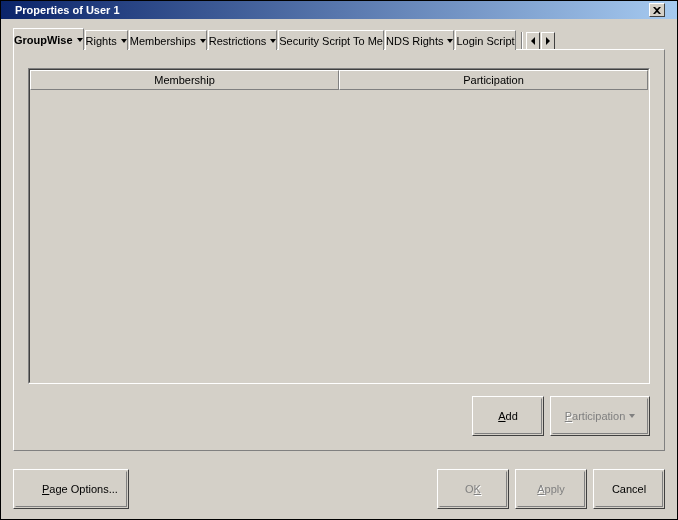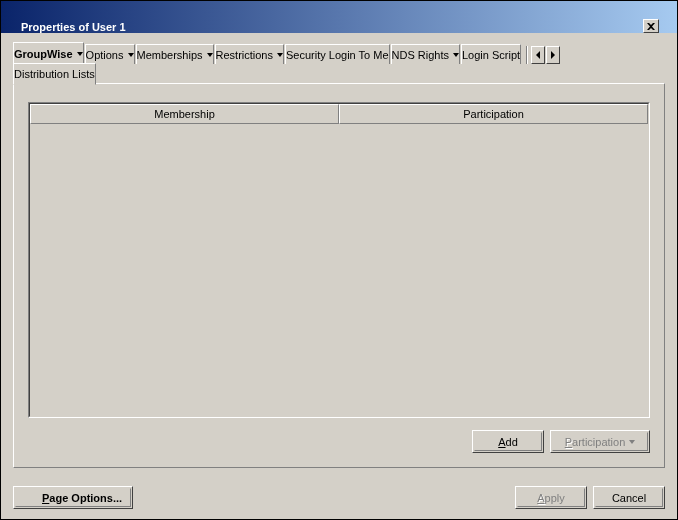"Properties of User 1" .titlebar { align-items: flex-end -> center; height: 32px -> 18px; padding: 0 18px -> 0 12px }
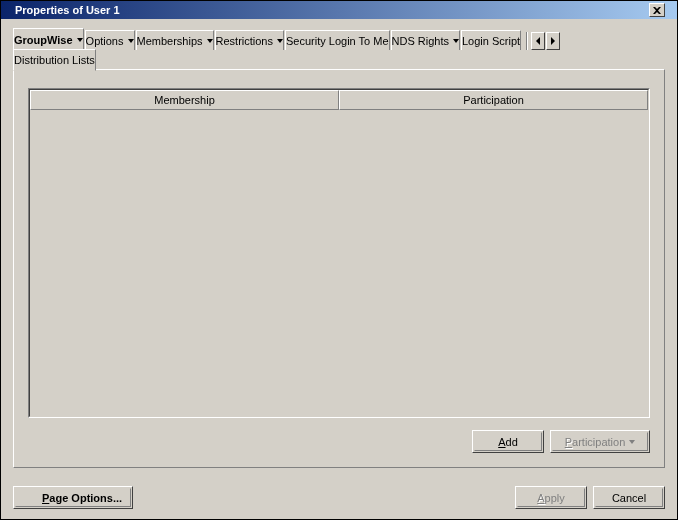"Options" span.tab-label { text: Options -> Rights }
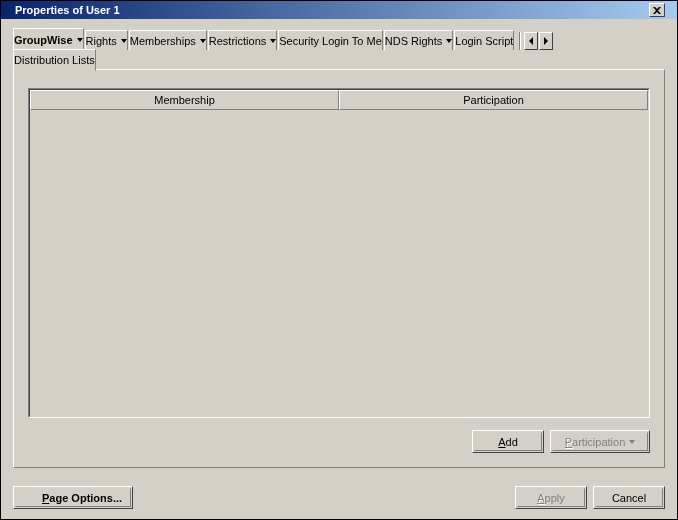"Security Login To Me" span.tab-label { text: Login -> Script }
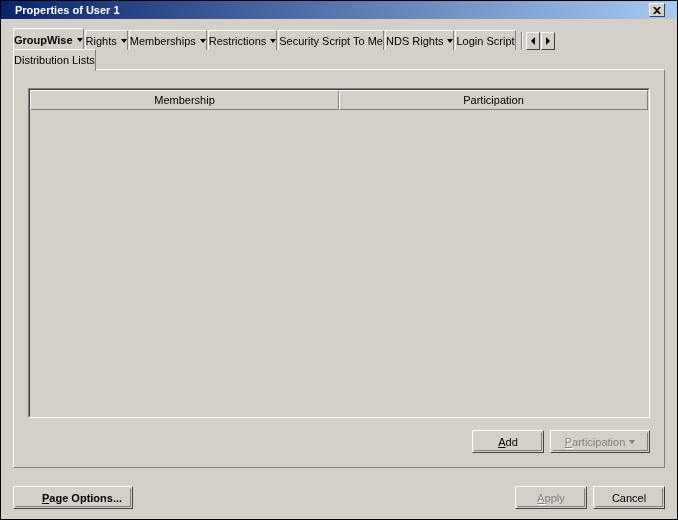"Distribution Lists" div.subtabs-row { html: <div> <div> <span>Distribution Lists</span> </div> </div> -> none }
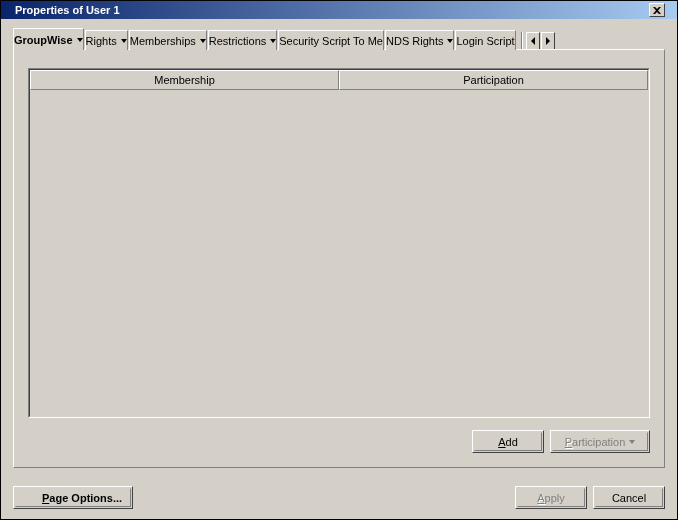"Add" .btn { height: 23px -> 40px }
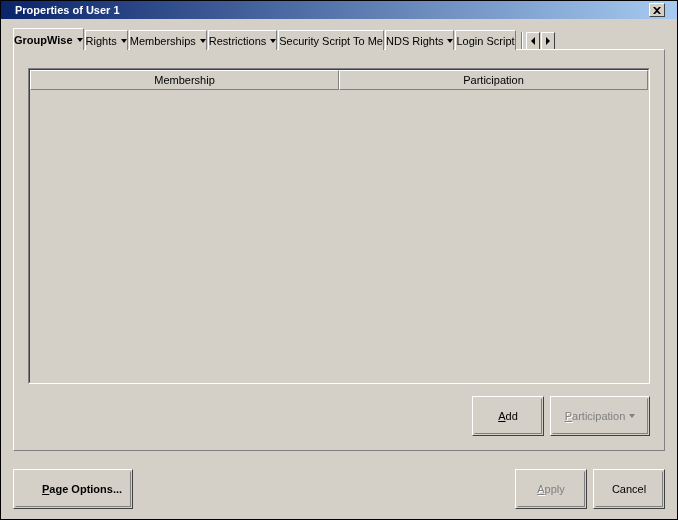"Page Options..." .page-options { font-weight: bold -> none }
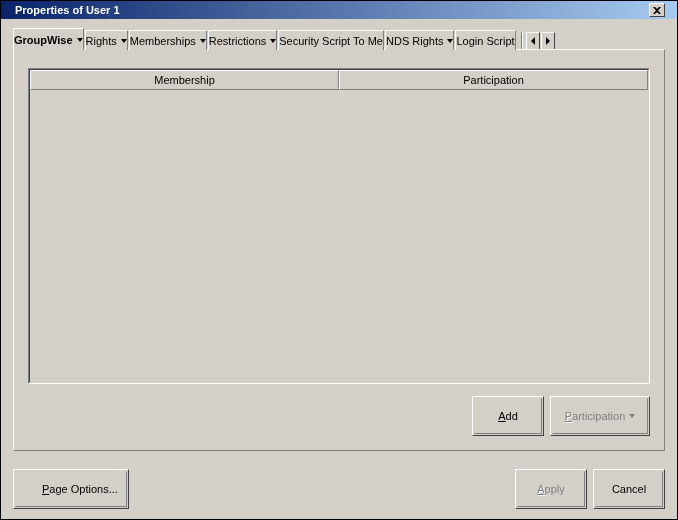"OK" div.btn { html: none -> <div> <span></span> <span>O<span>K</span></span> </div> }
